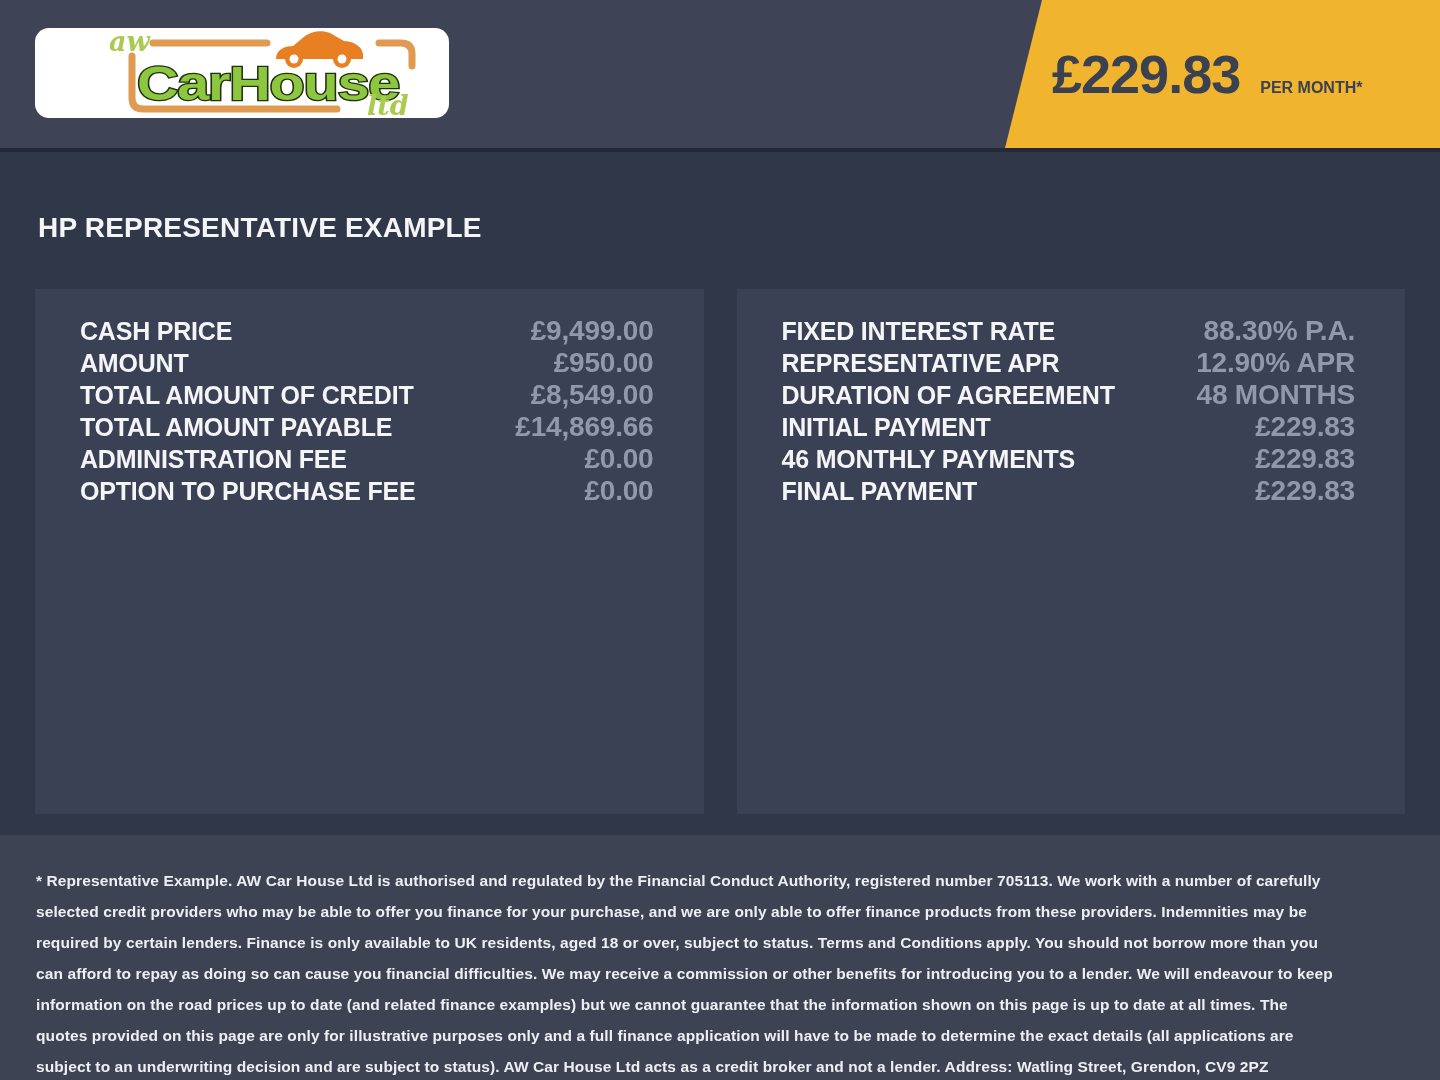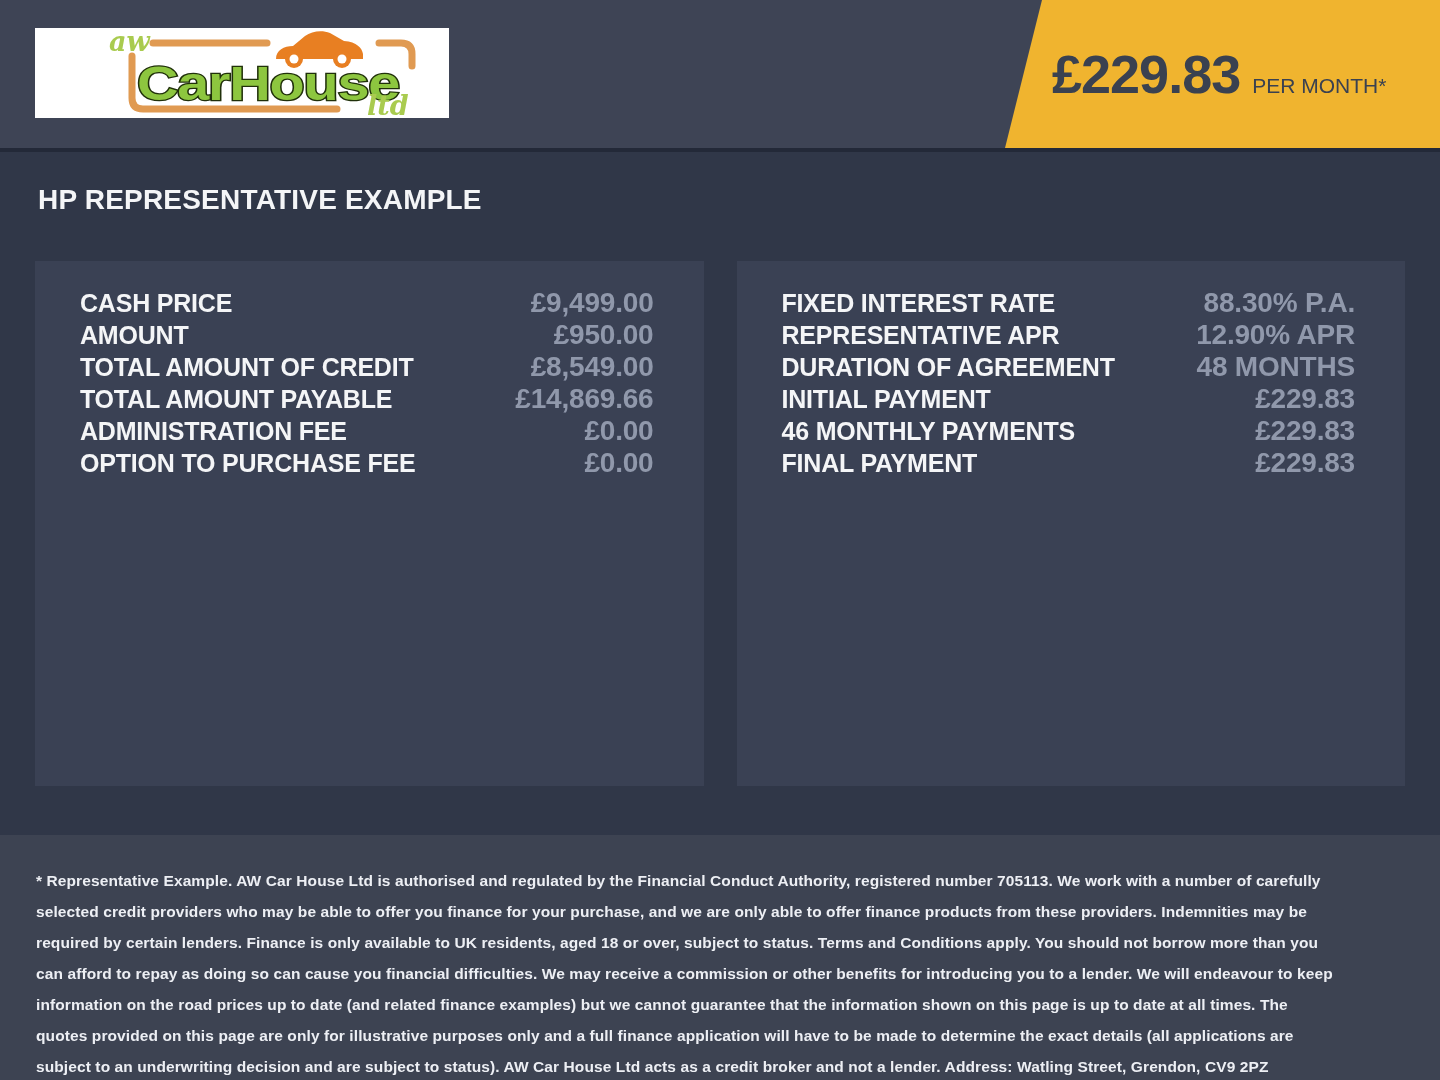"aw" .logo-box { border-radius: none -> 14px }
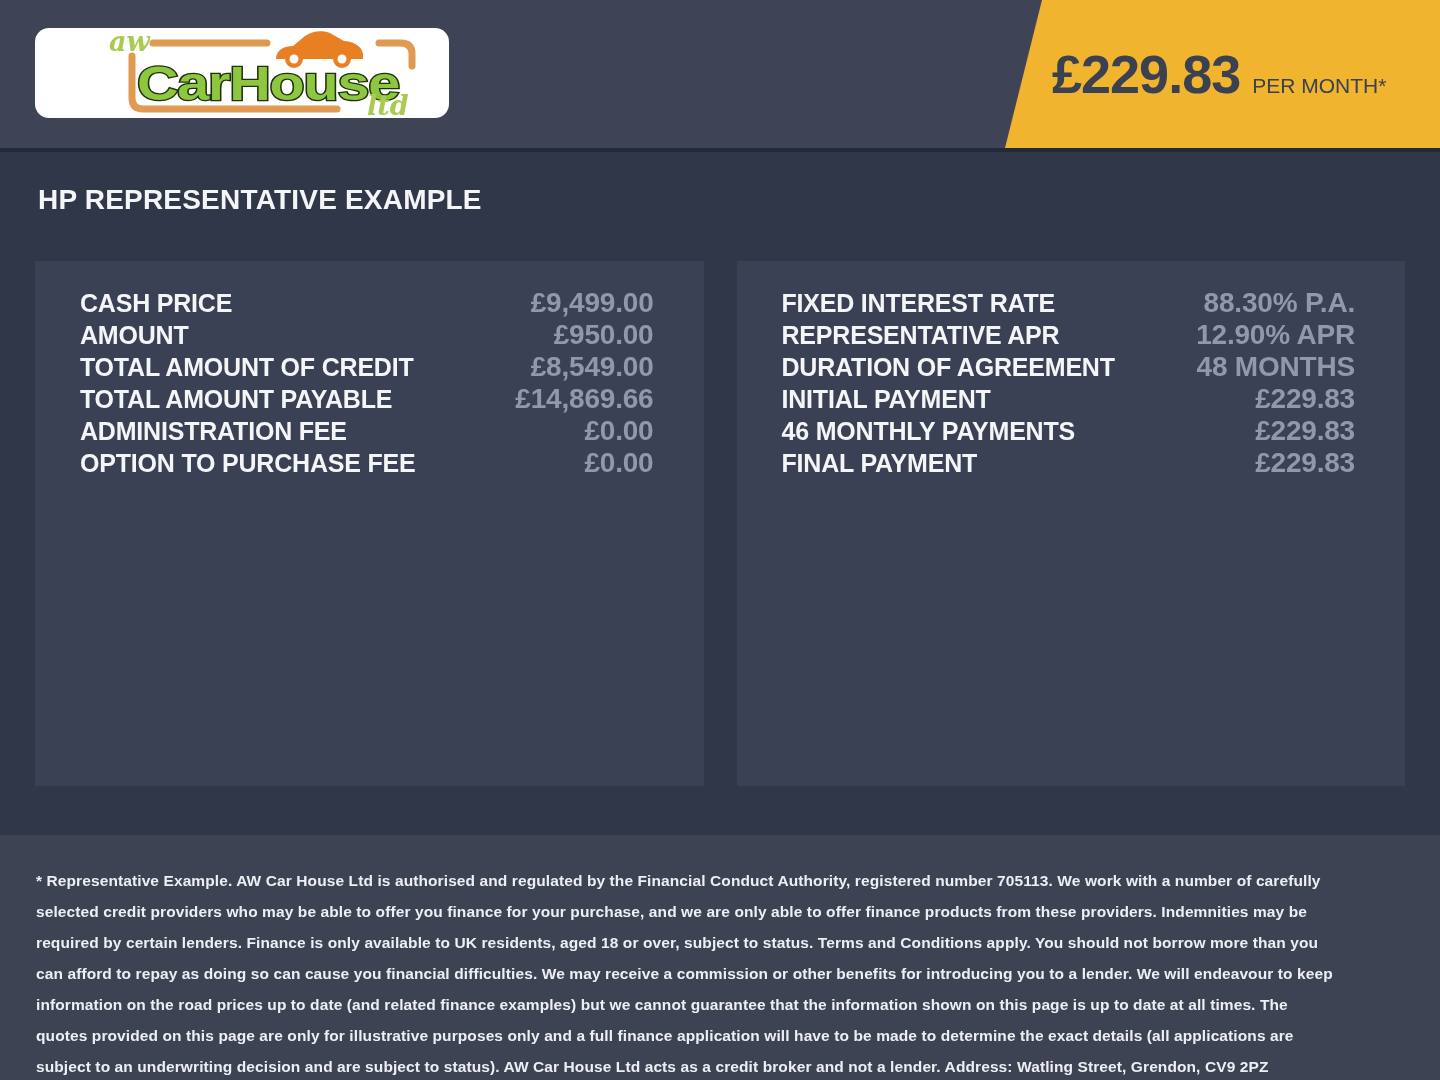"PER MONTH*" .banner-per { font-size: 21px -> 16px; font-weight: normal -> bold; margin-left: 12px -> 20px }
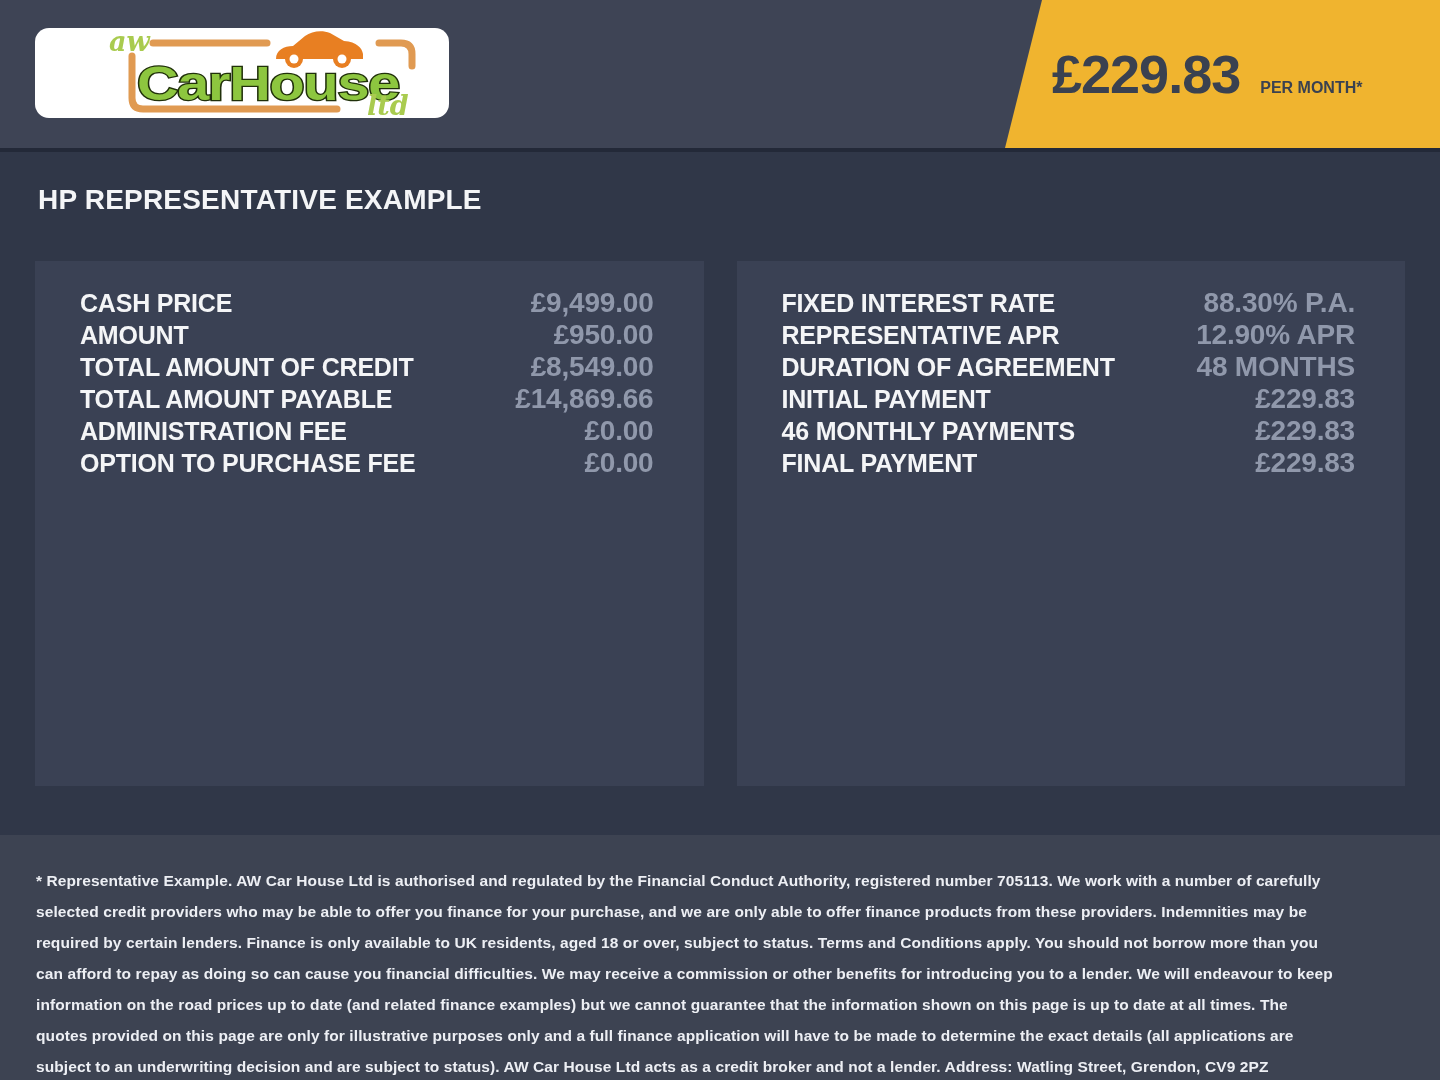"HP REPRESENTATIVE EXAMPLE" .heading { padding: 32px 0 0 38px -> 60px 0 0 38px }
